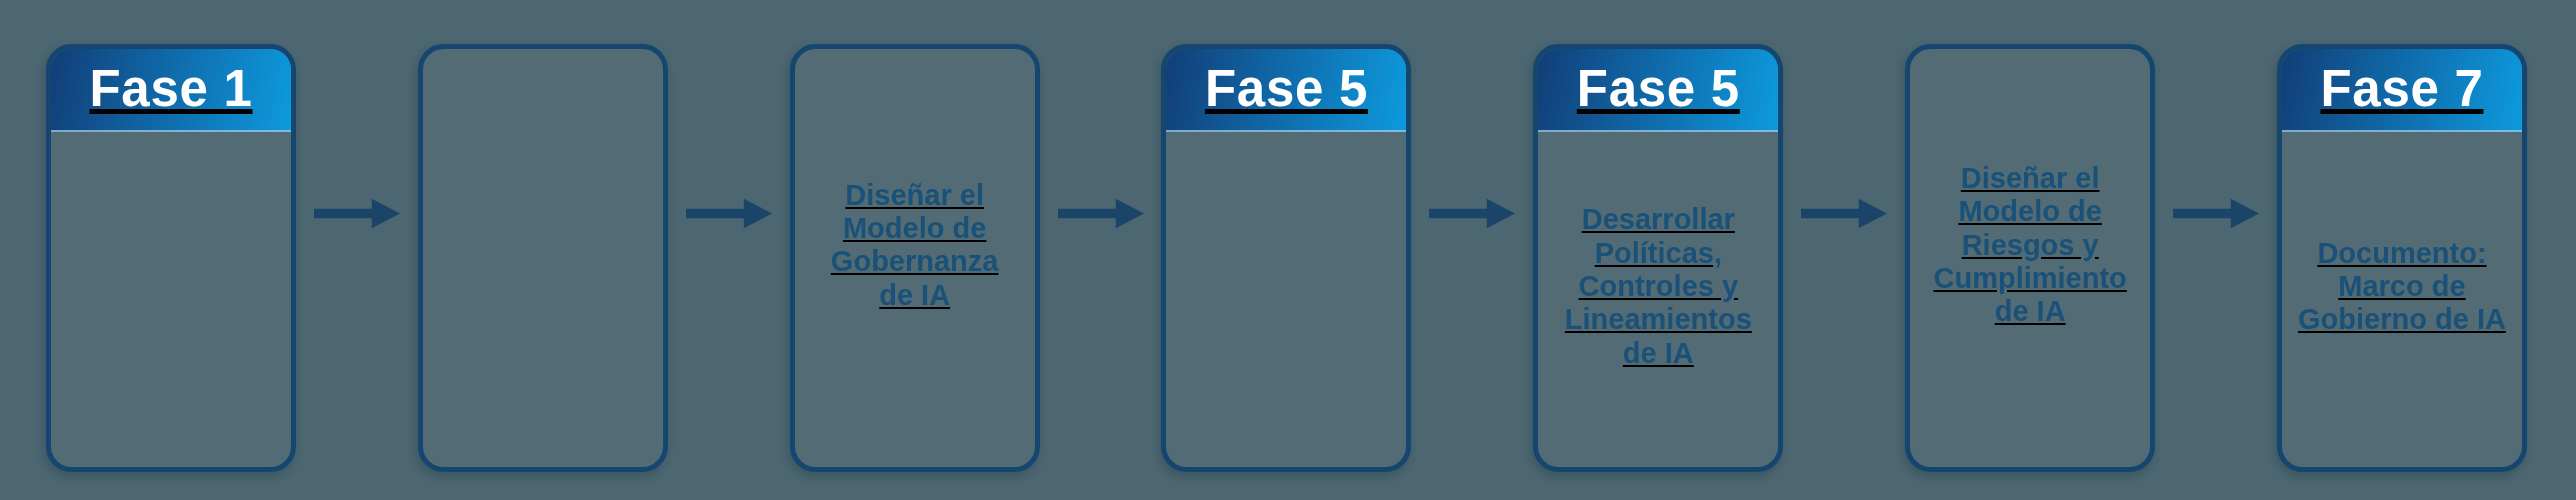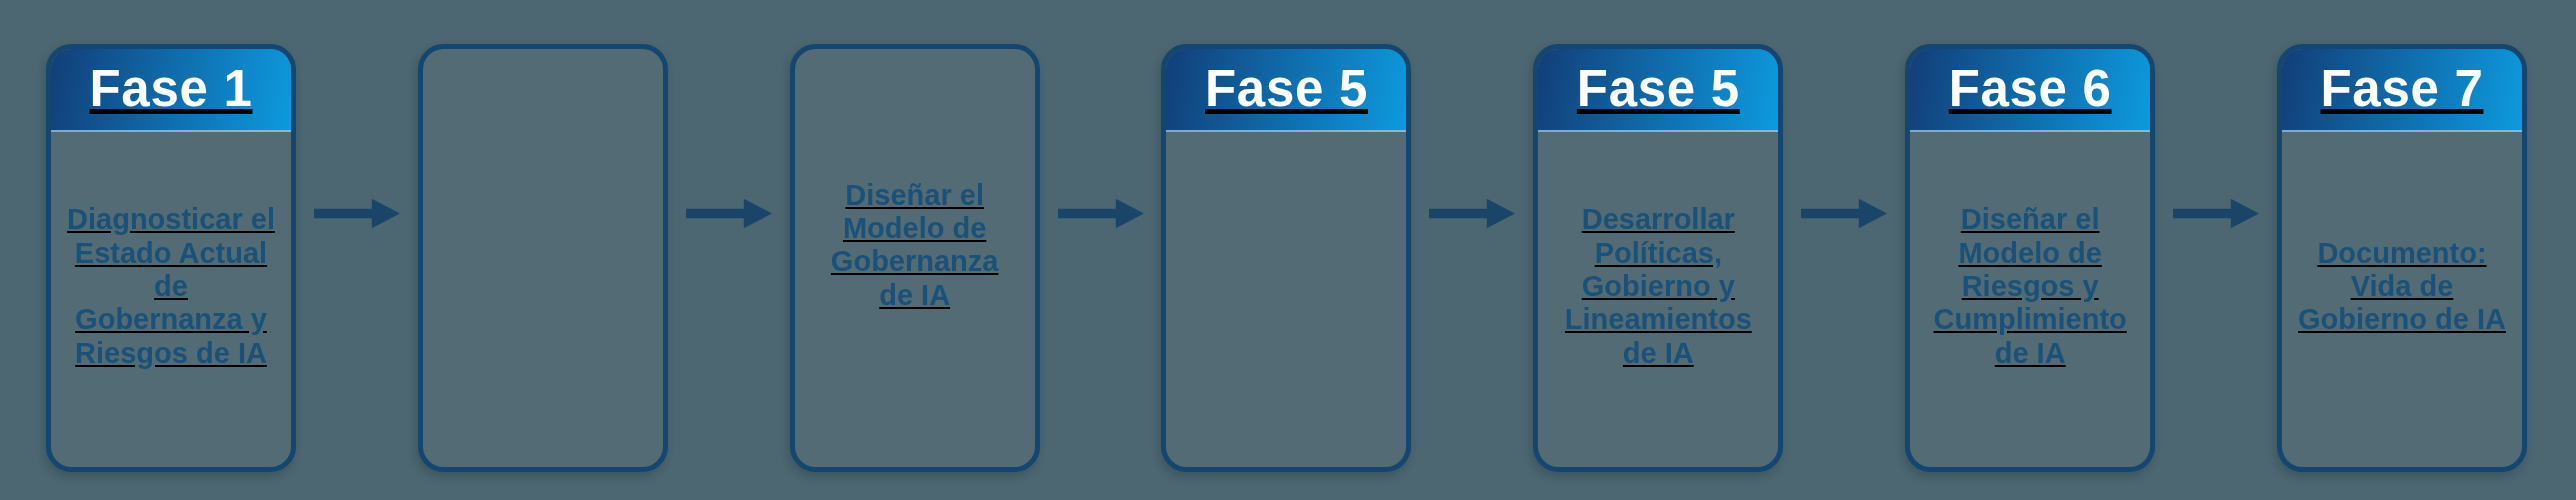"Fase 6" div.phase-header { html: <div> <span>Fase 6</span> </div> -> none }
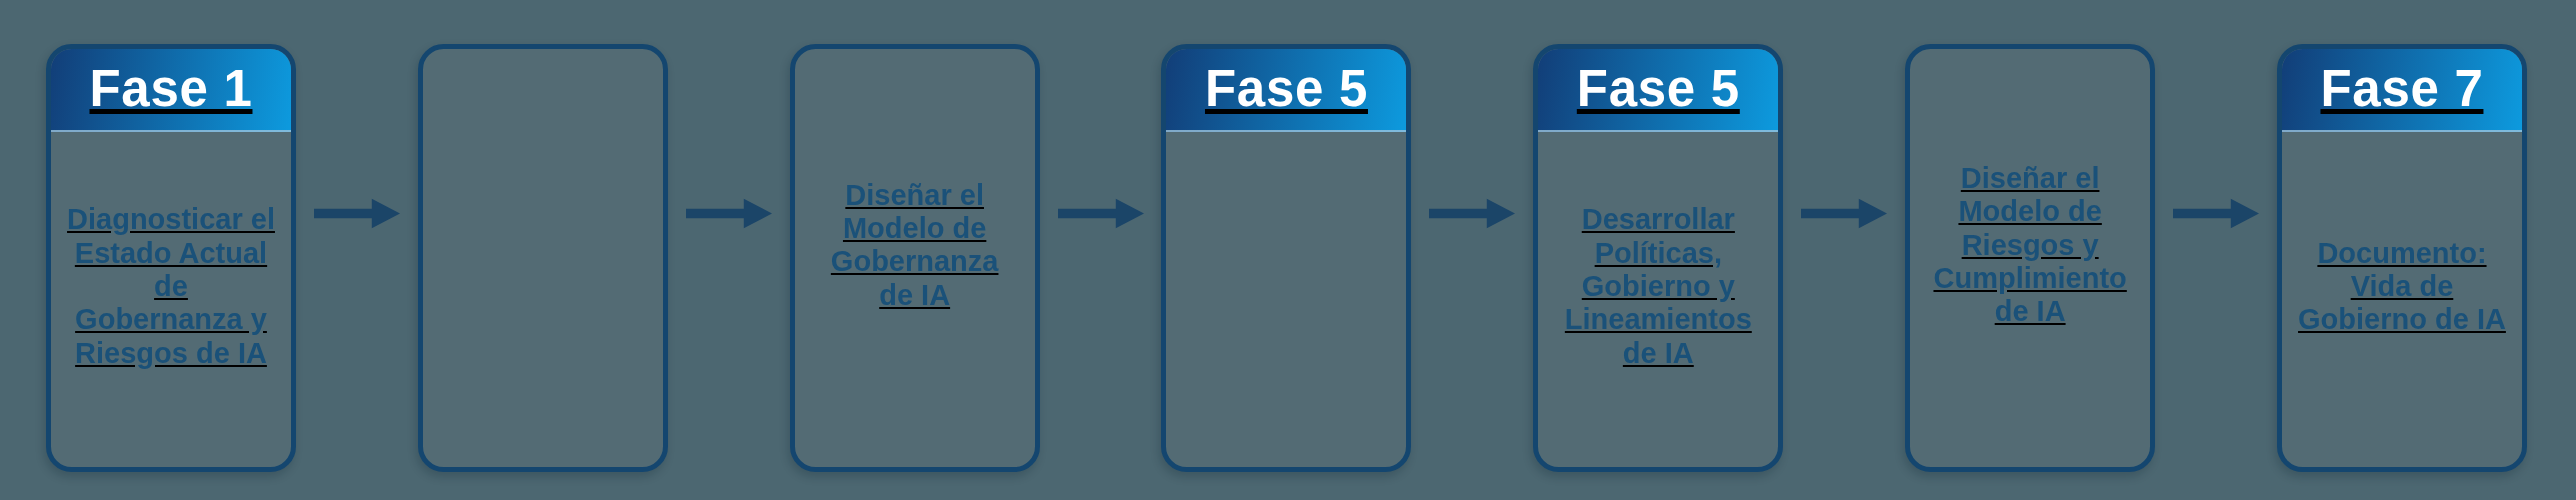"Diagnosticar el" div.phase-body { html: <div> <span>Diagnosticar el Estado Actual de Gobernanza y Riesgos de IA</span> </div> -> none }
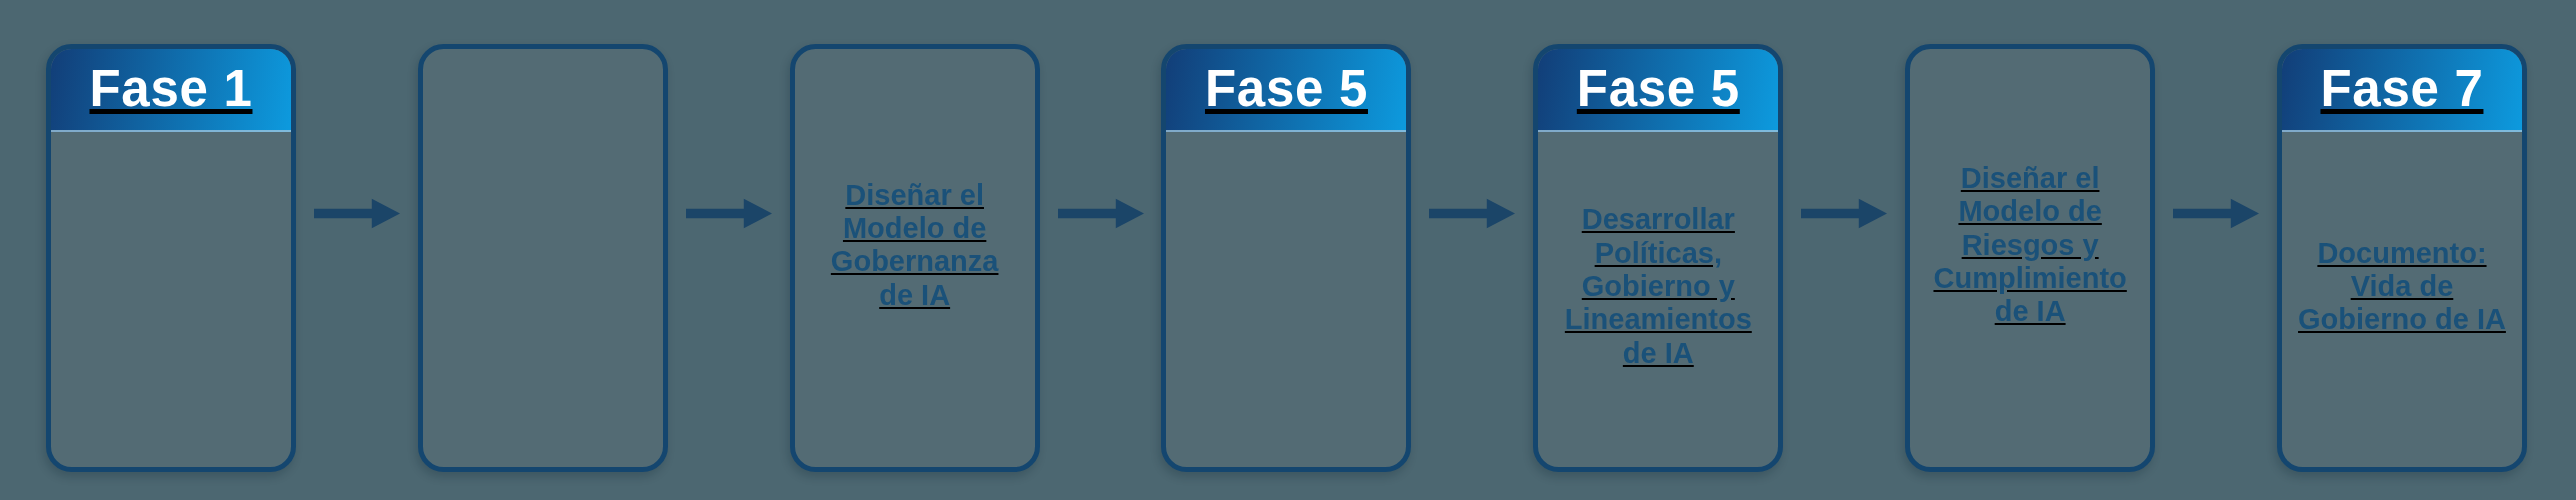"Desarrollar" span.phase-text { text: Gobierno -> Controles }
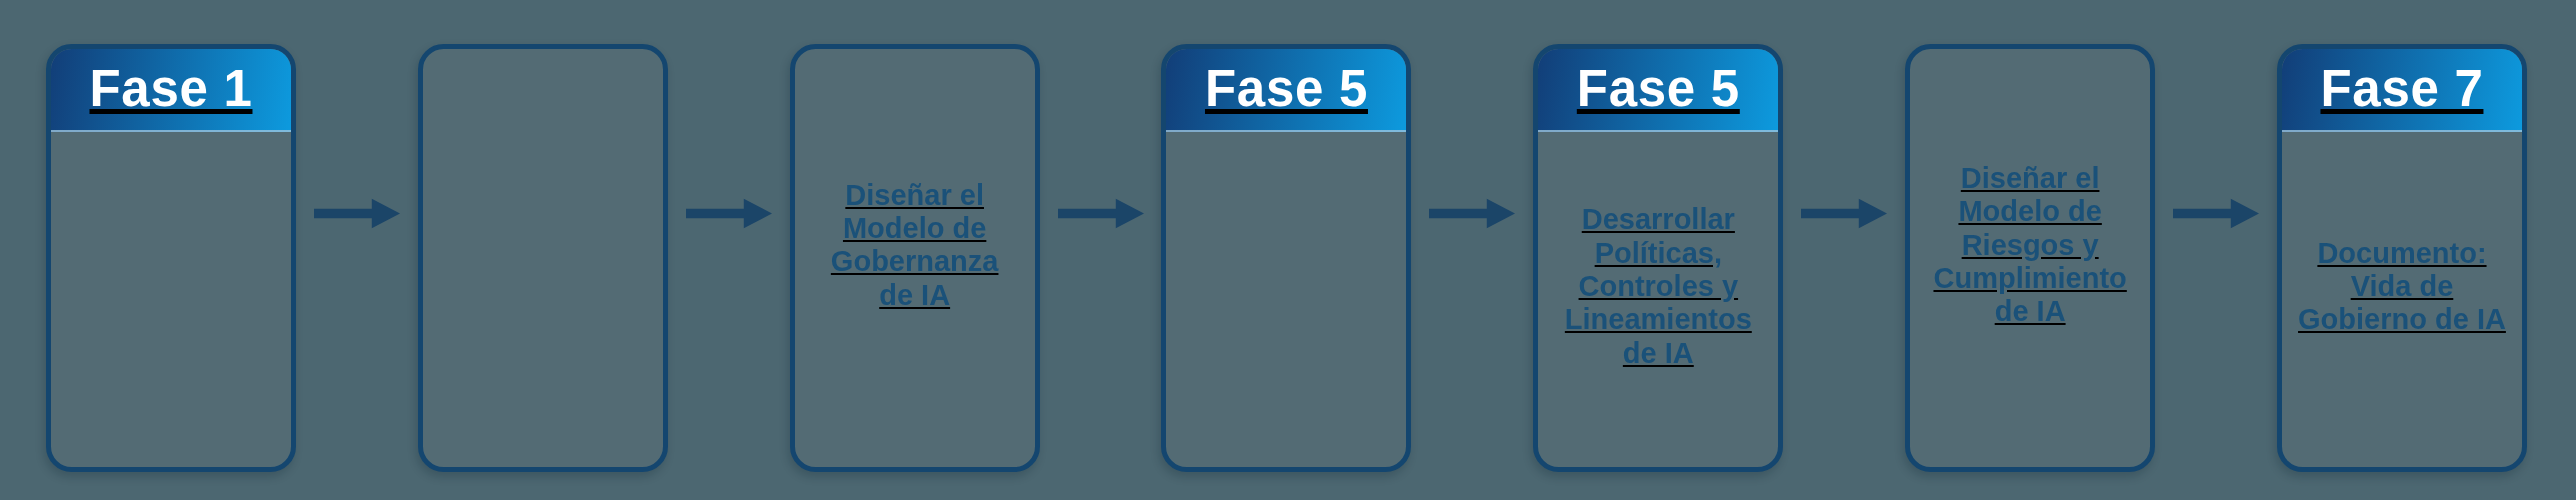"Documento:" span.phase-text { text: Vida -> Marco }
